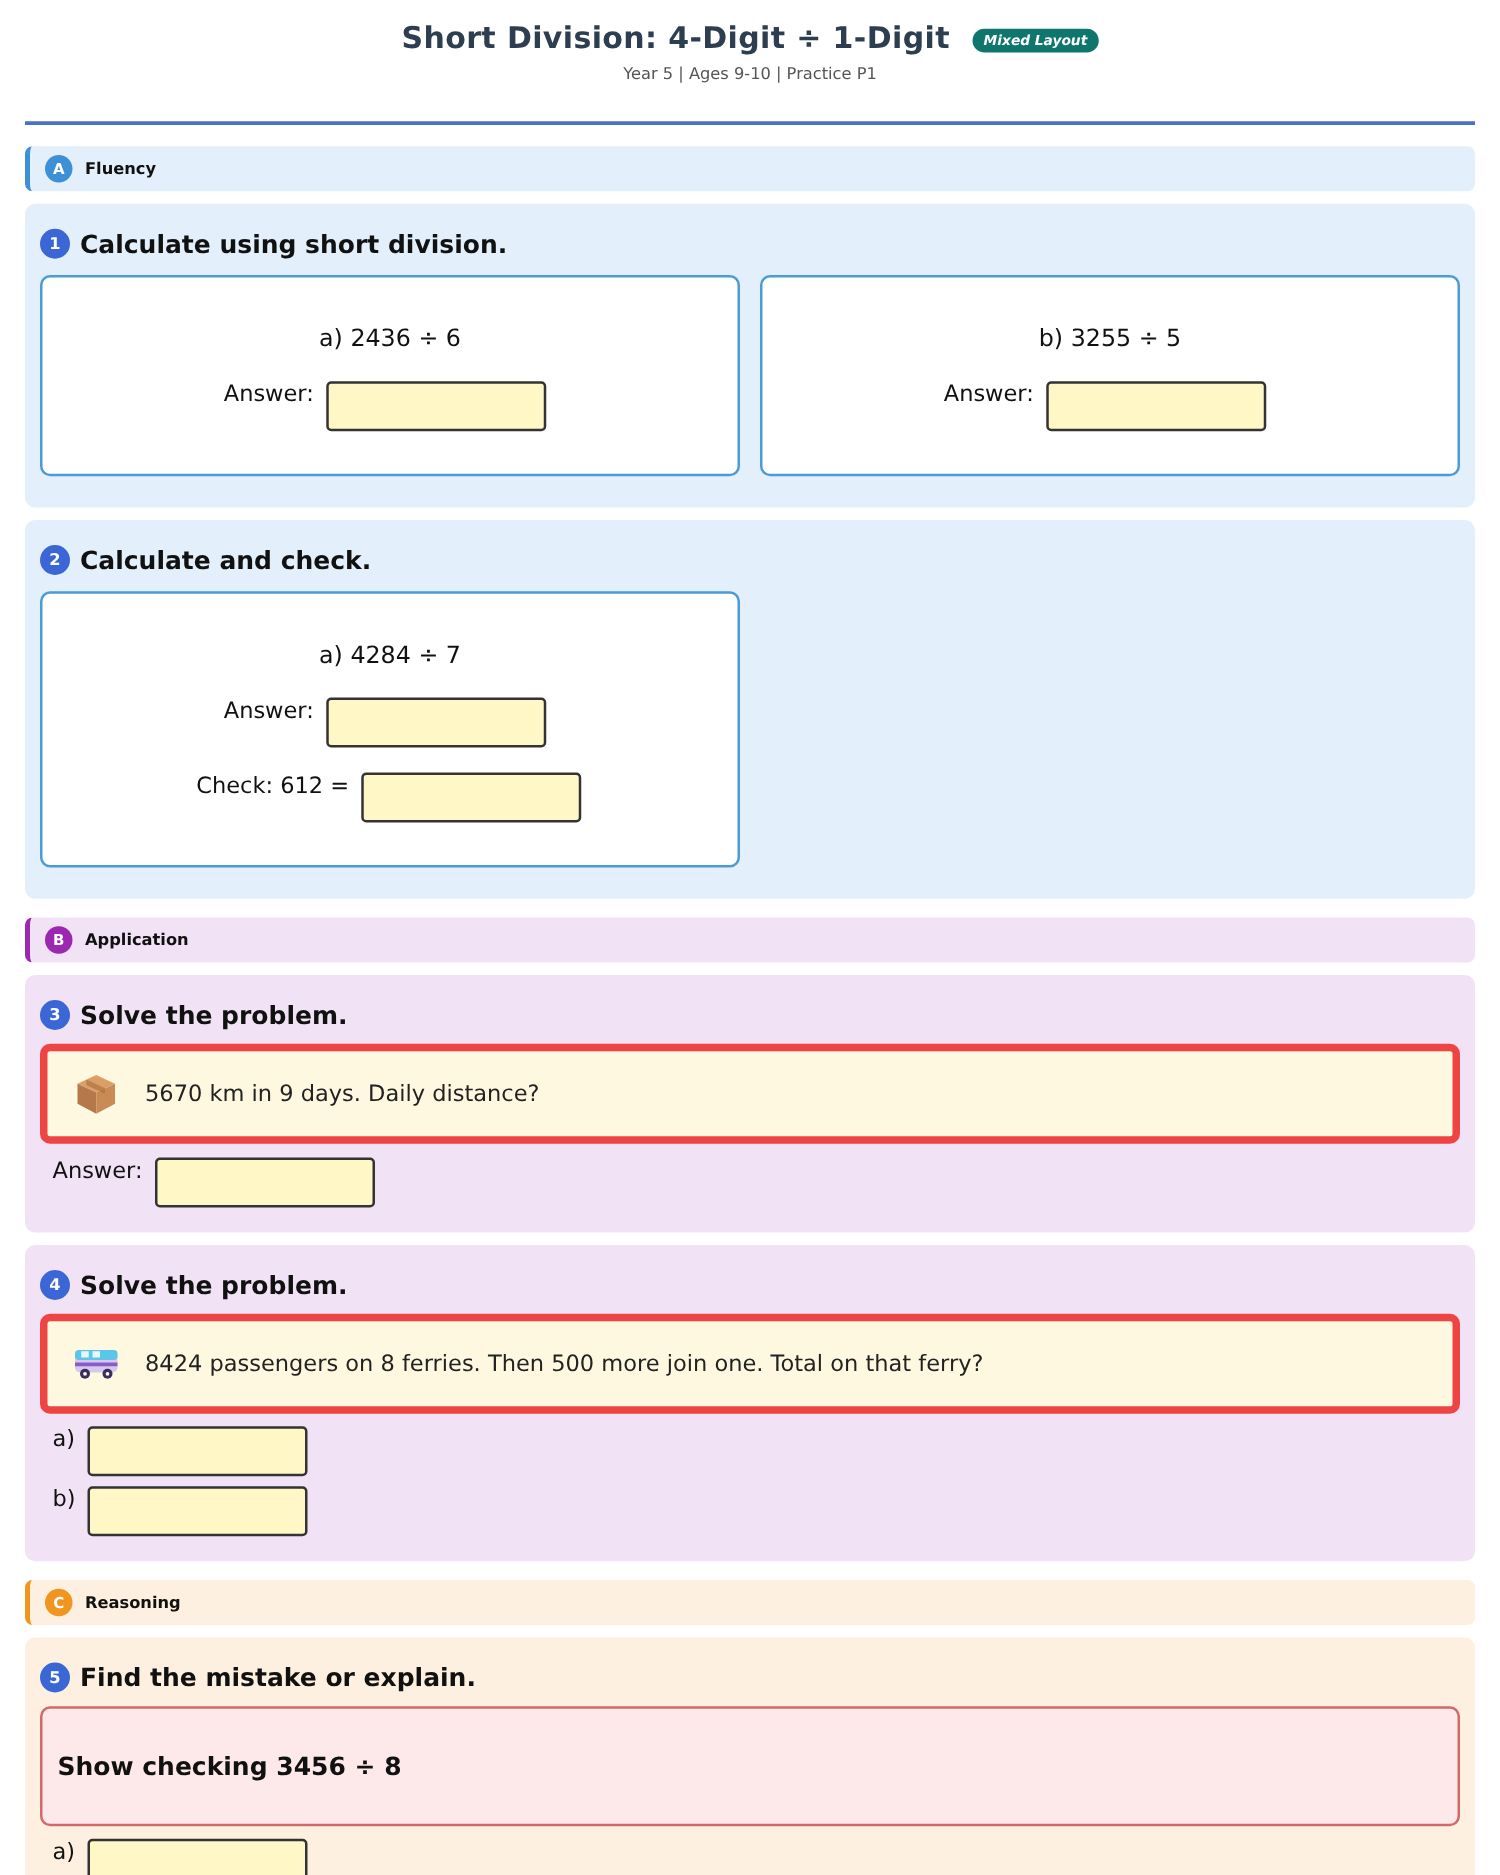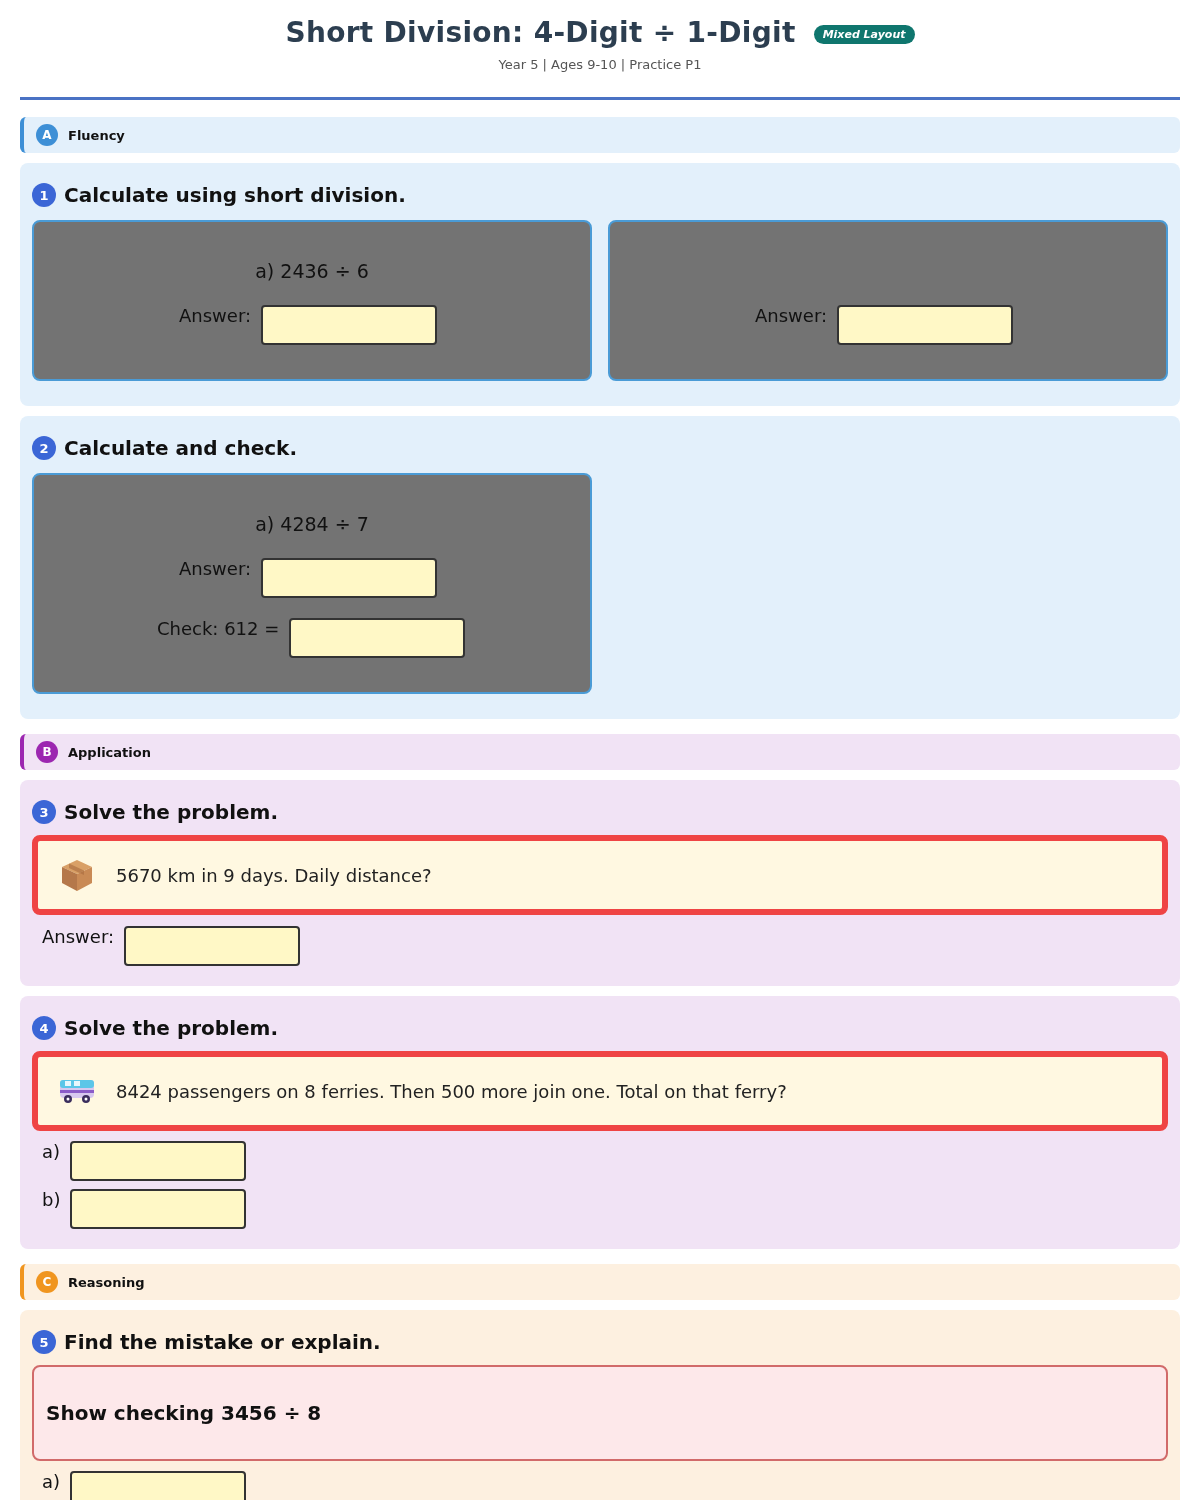"Short Division: 4-Digit ÷ 1-Digit" .title { font-size: 28px -> 24px }
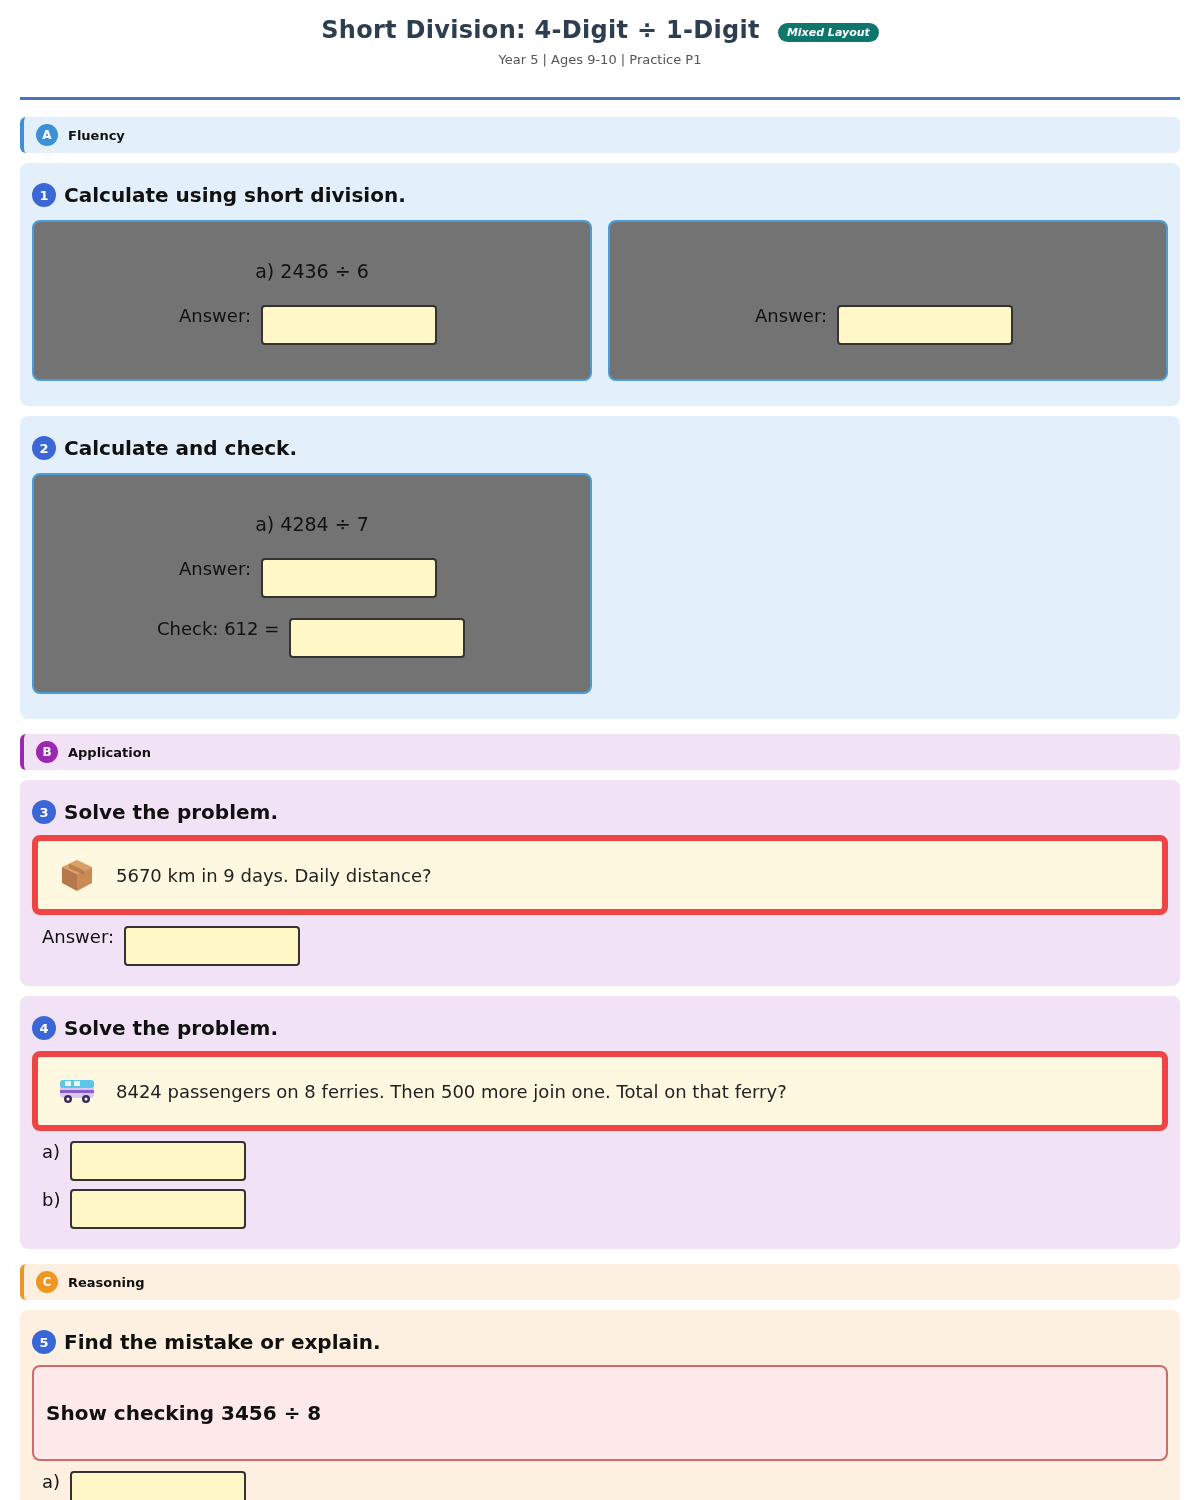"a) 2436 ÷ 6" .sub-box { background: #737373 -> #ffffff }
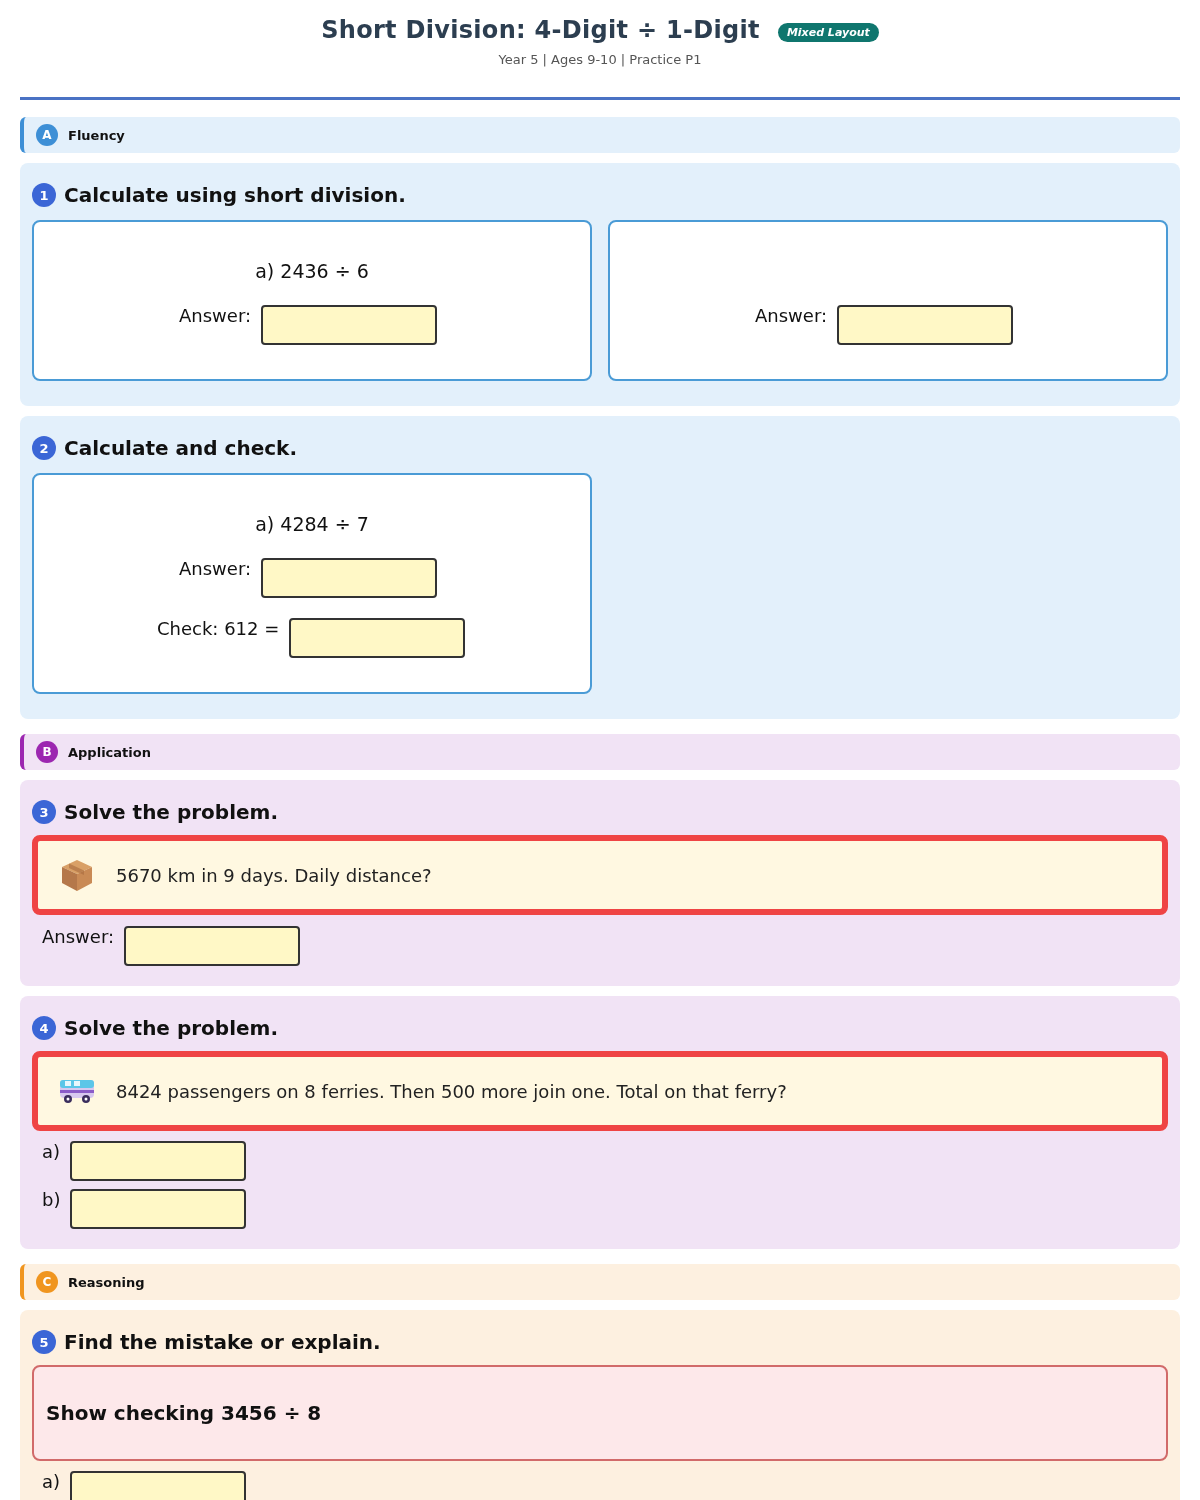"b) 3255 ÷ 5" div.prob { html: none -> <div>b) 3255 ÷ 5</div> }
